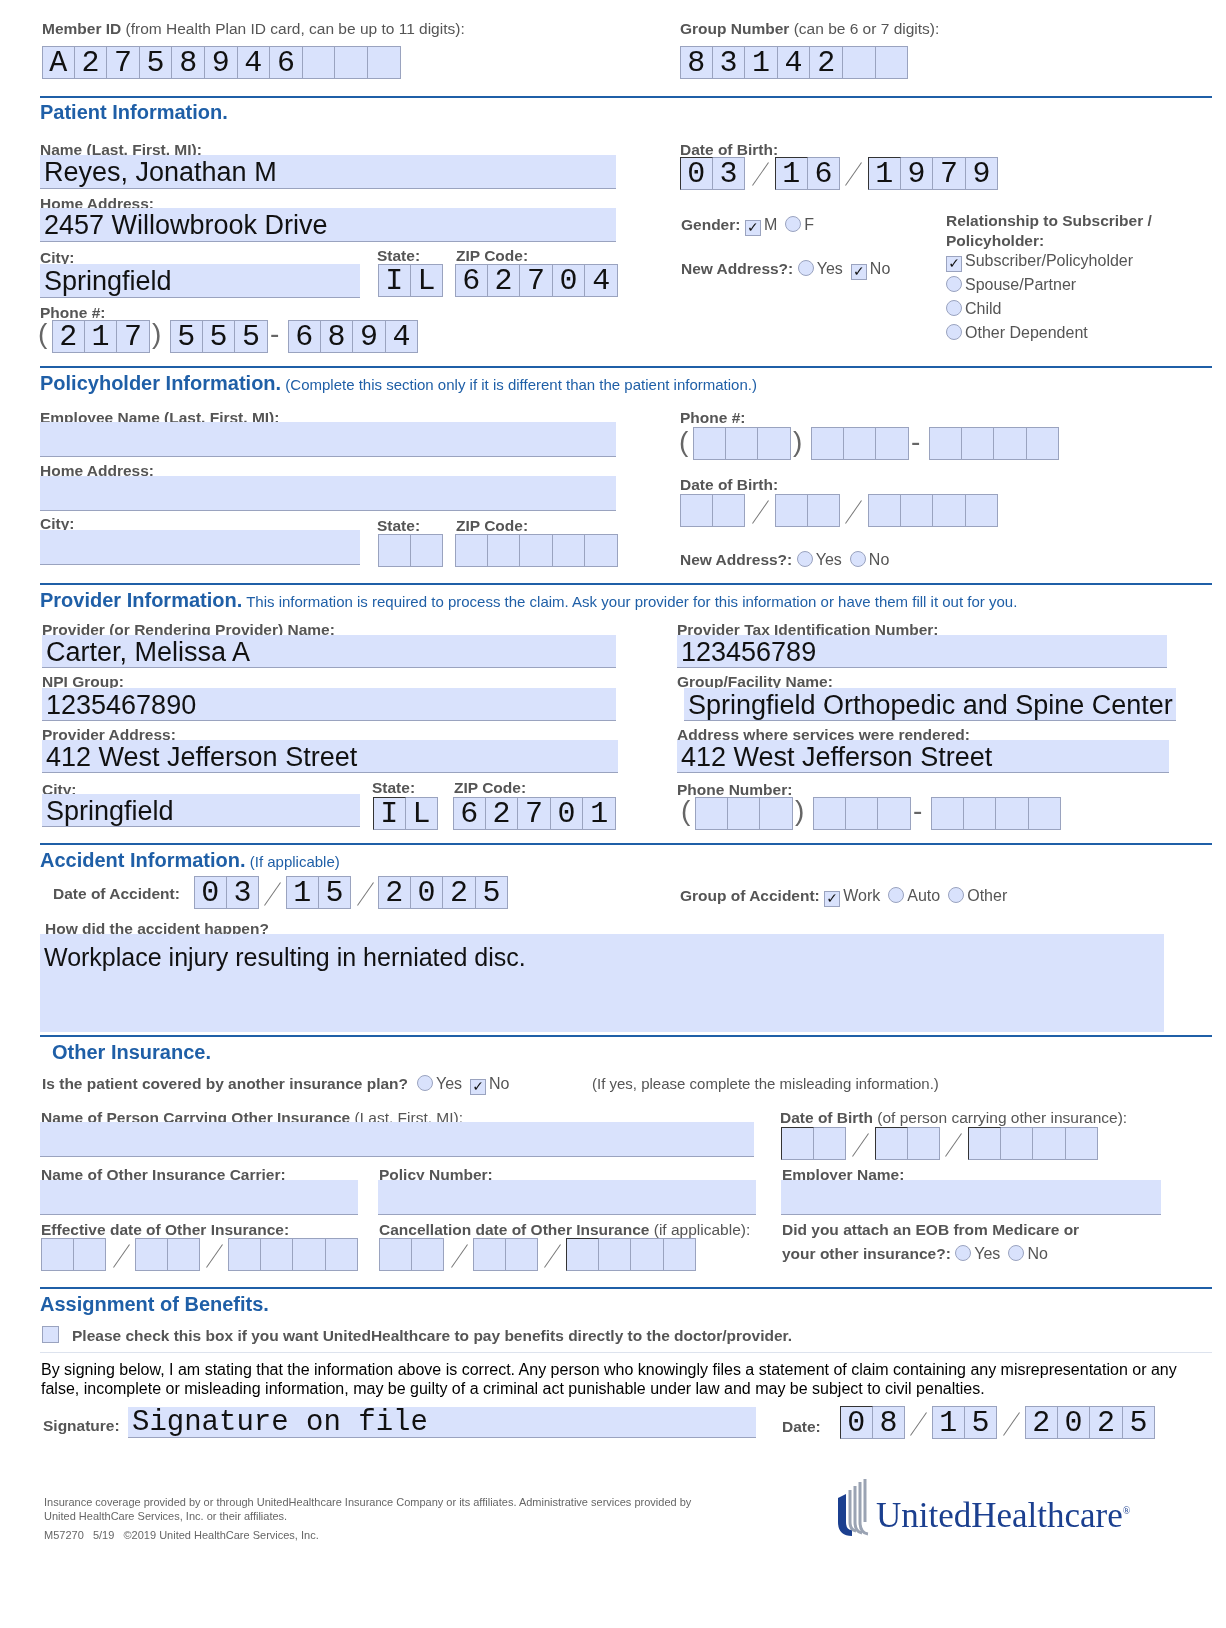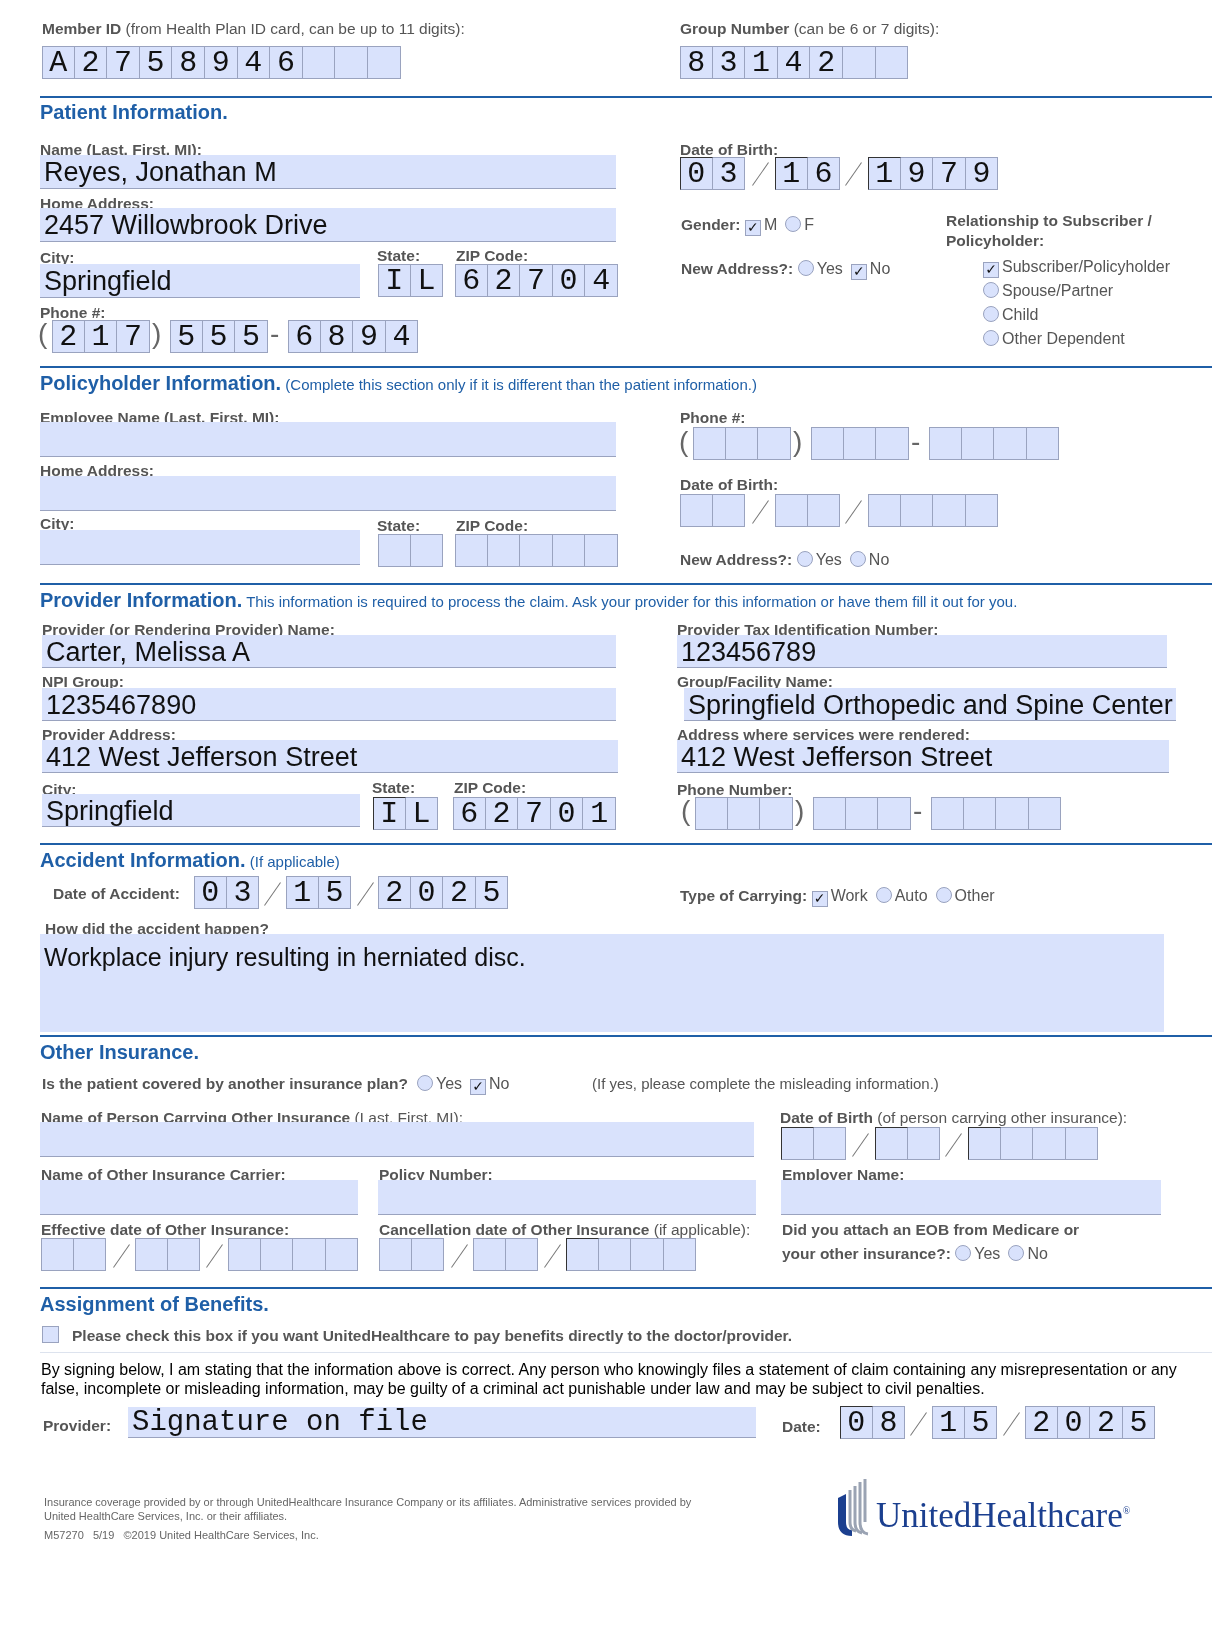"✓ Subscriber/Policyholder" div.abs { margin-left: 37px -> none; top: 255px -> 249px }
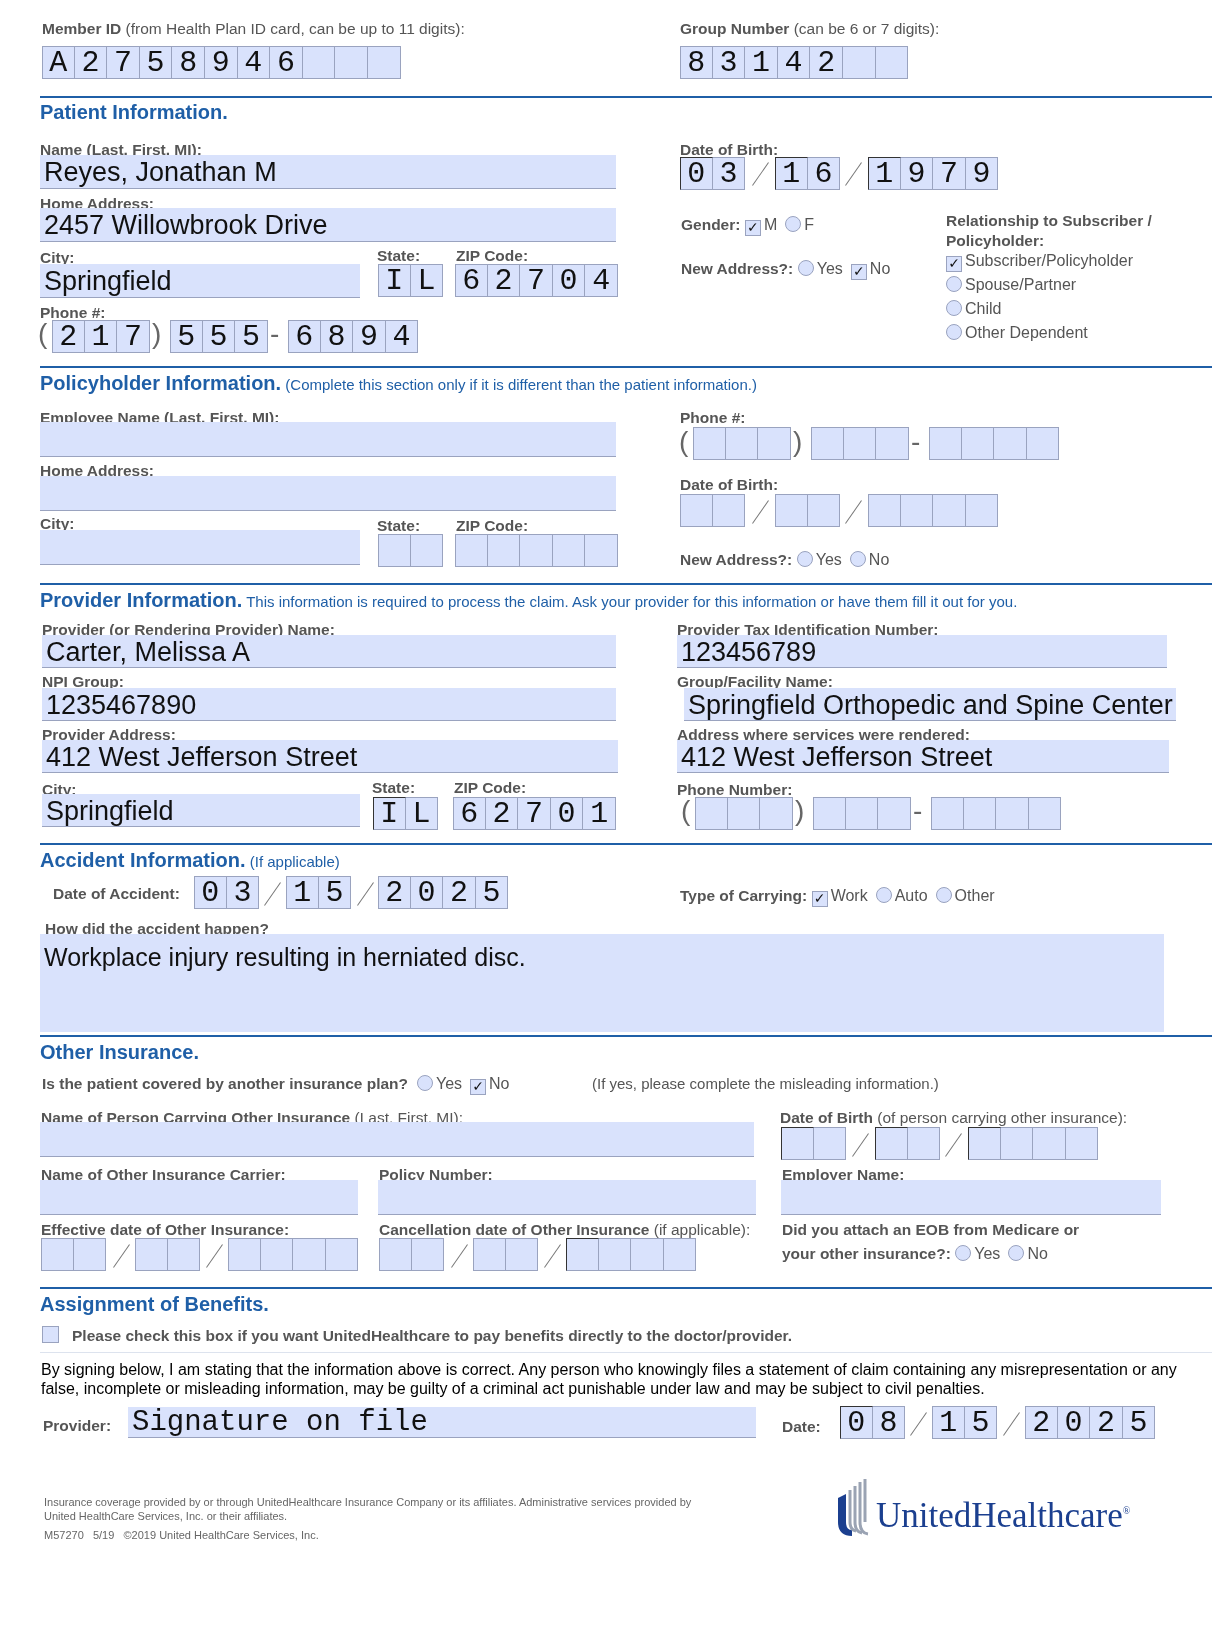"Type of Carrying:" span.lbl { text: Type of Carrying -> Group of Accident }
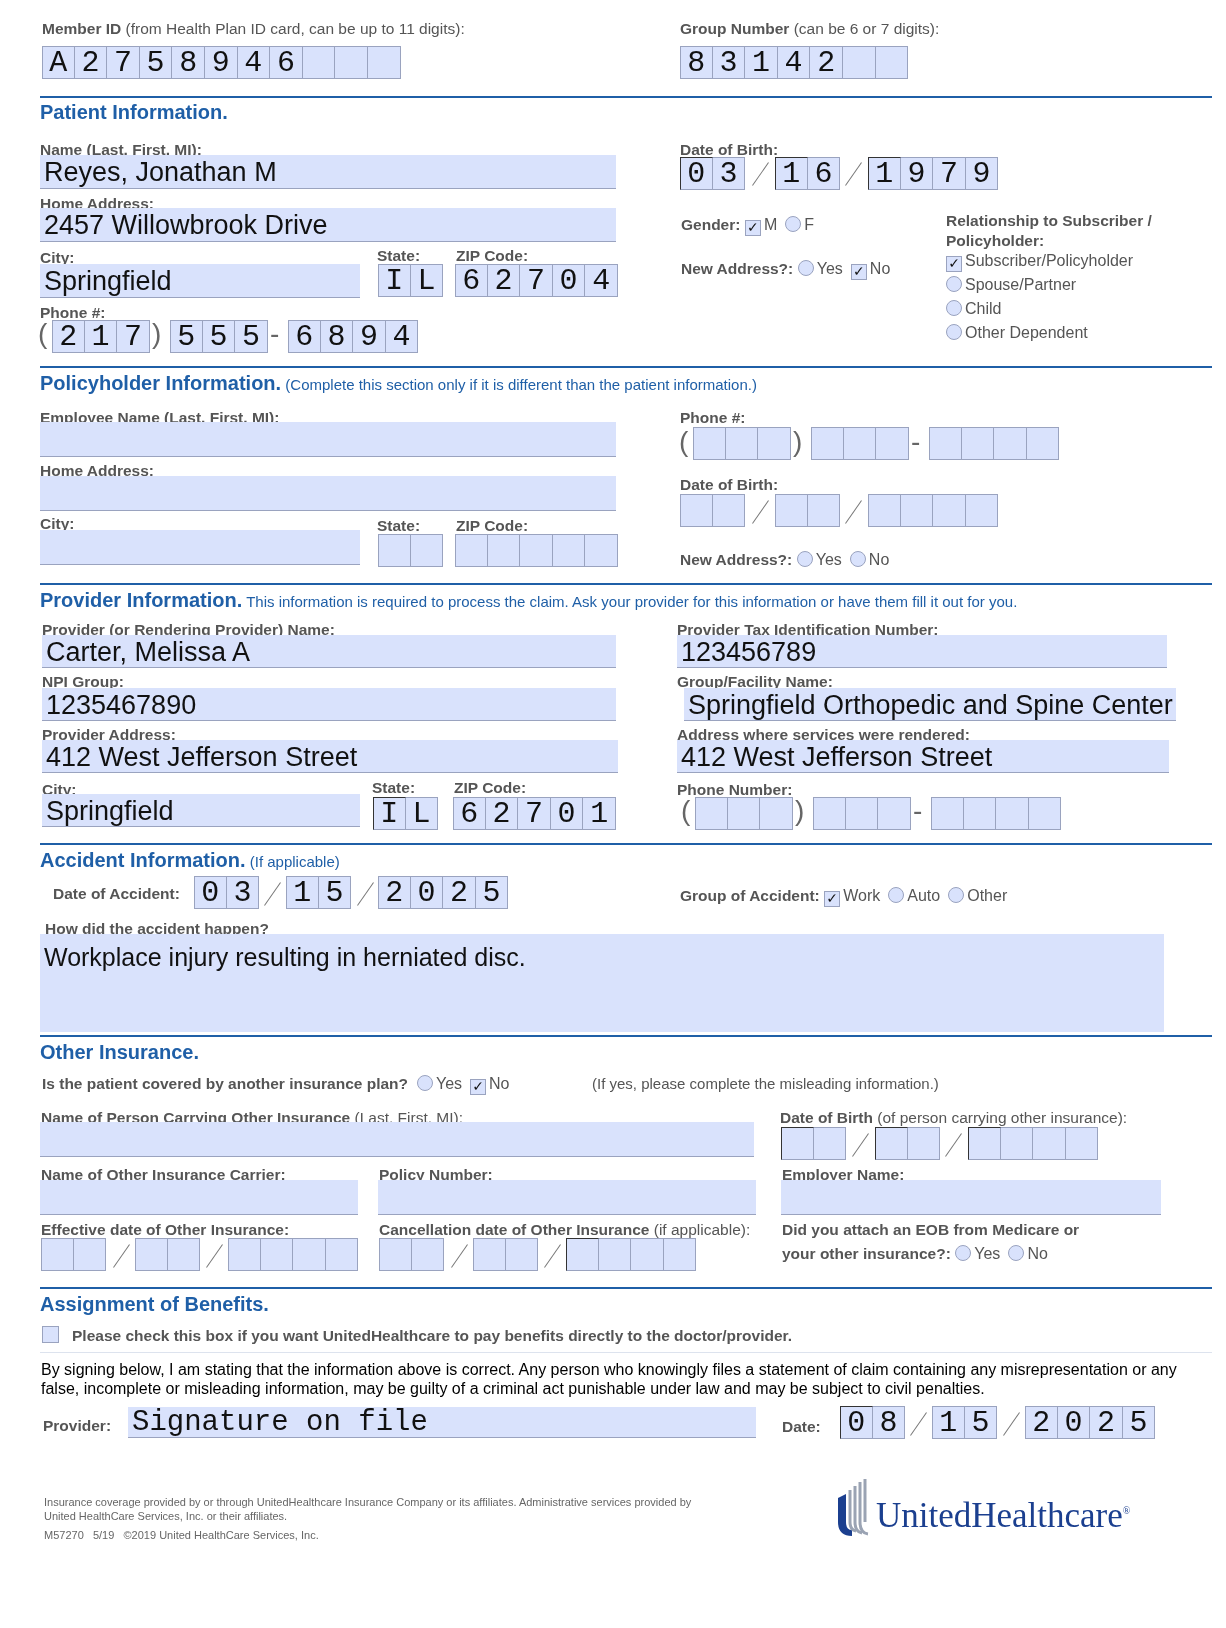"Other Insurance." div.section-title { left: 40px -> 52px }
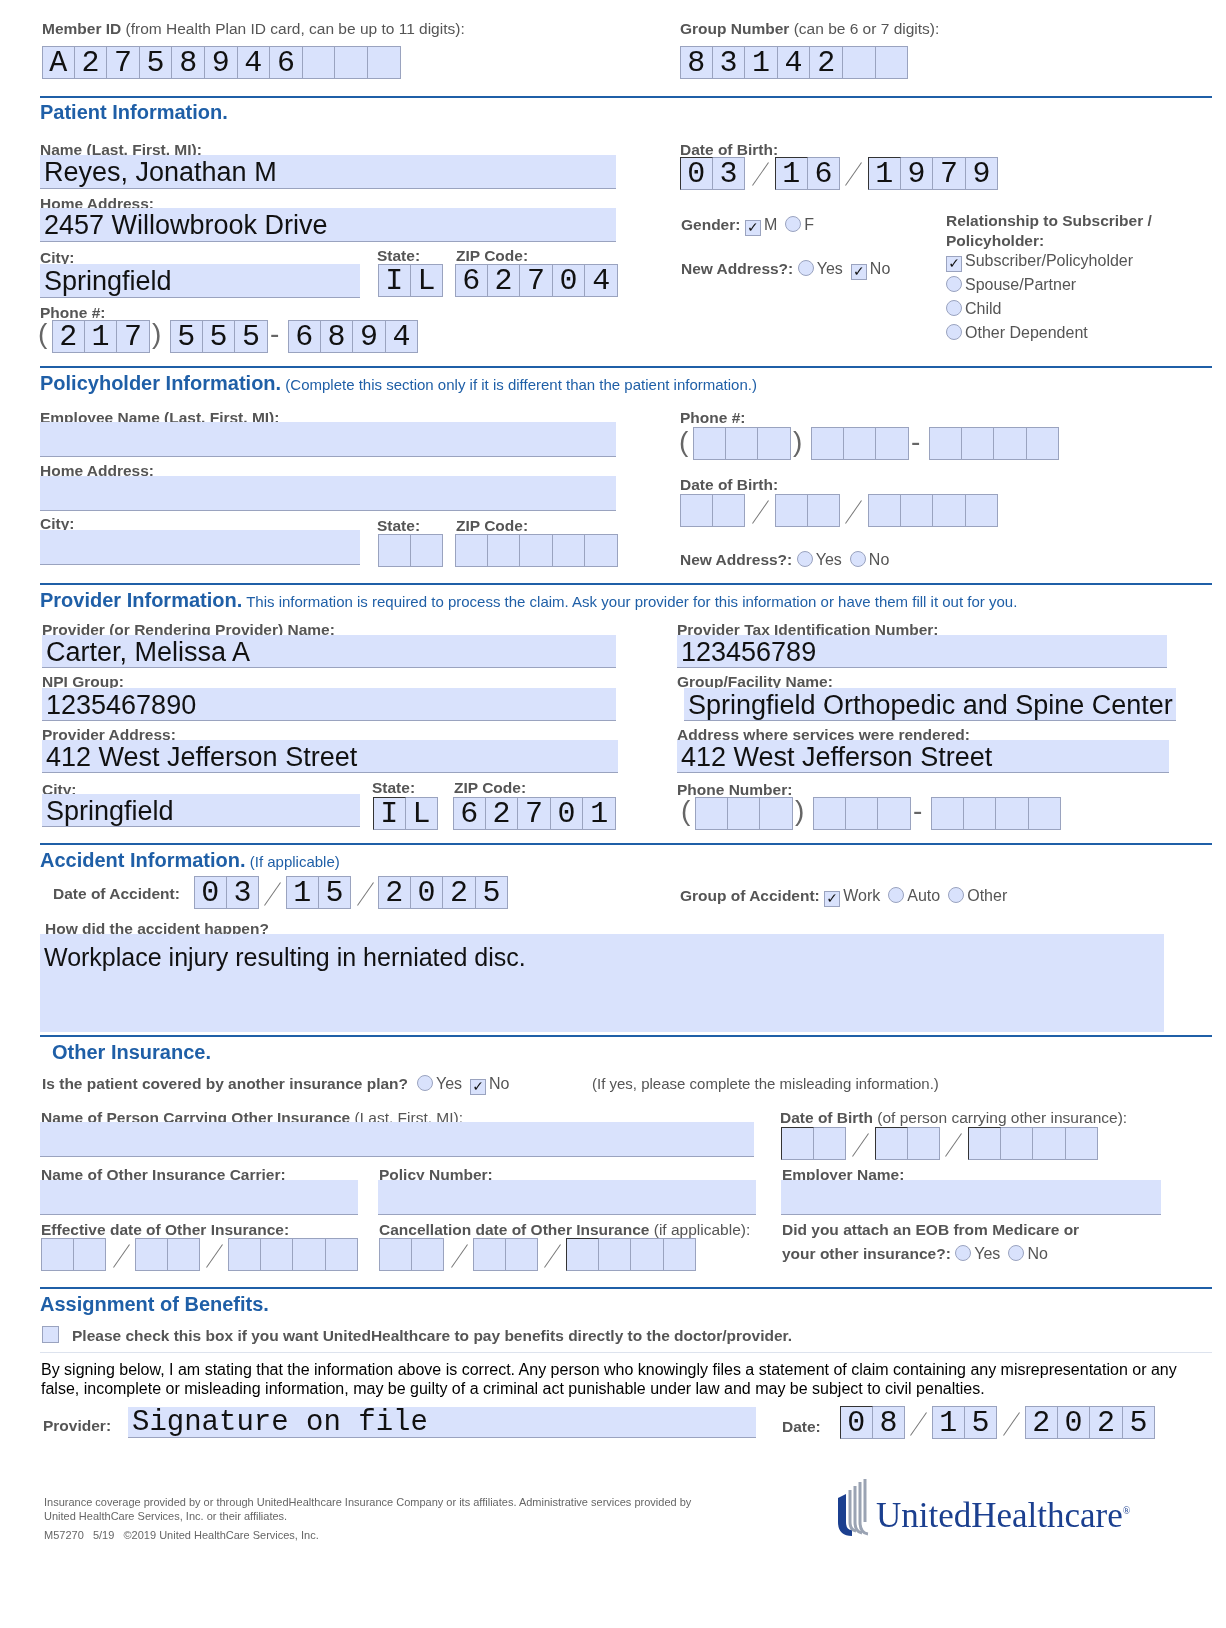"Provider:" div.abs { text: Provider -> Signature }
